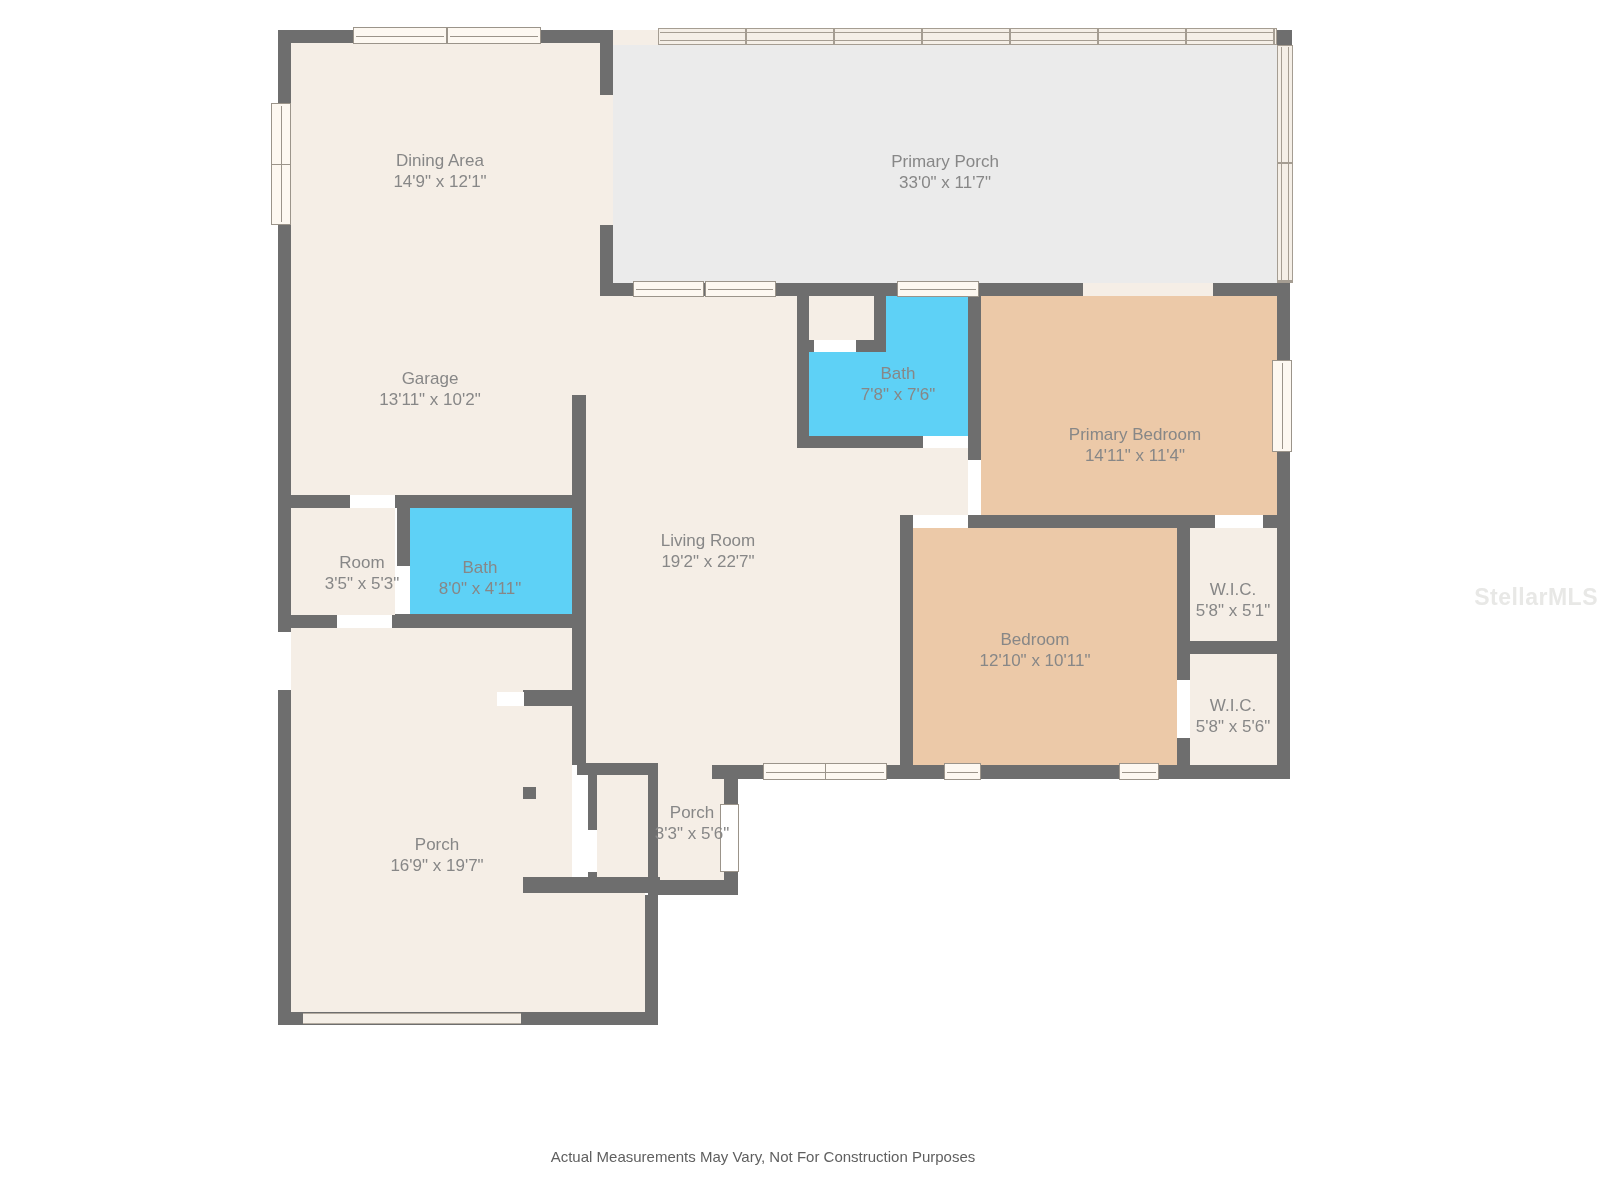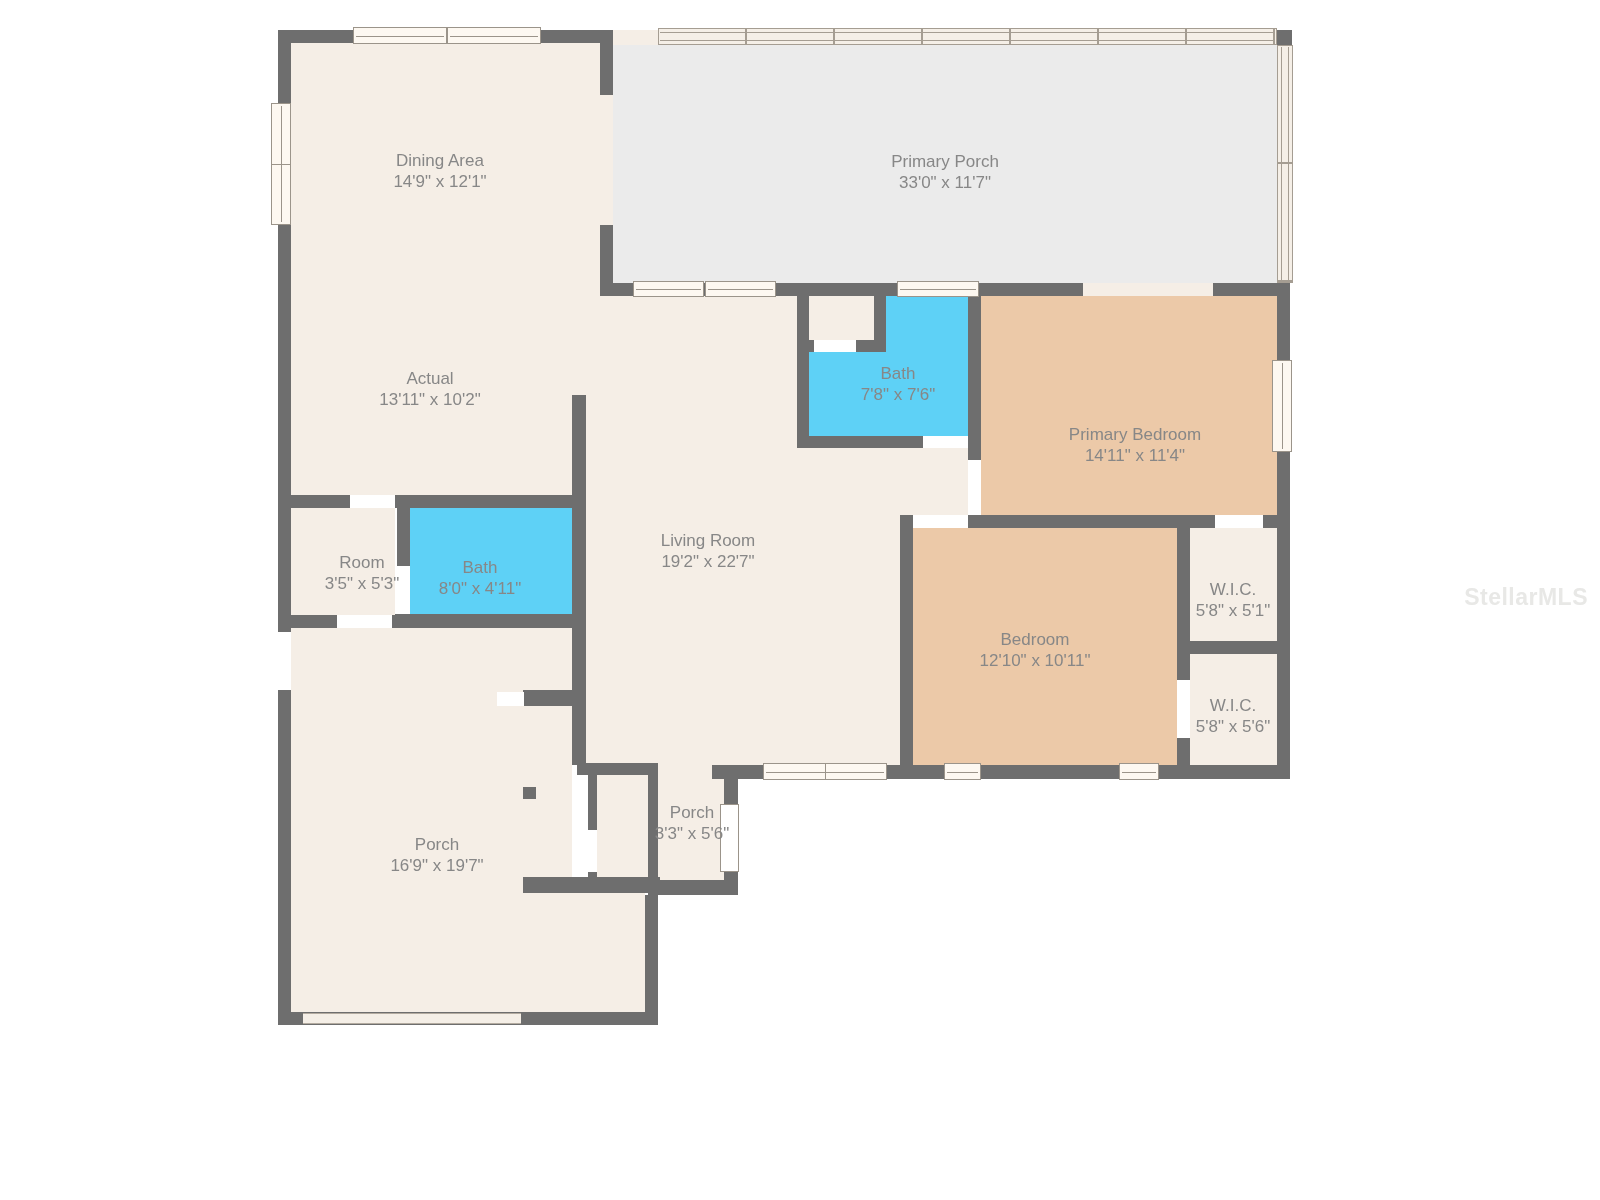"Actual" span { text: Actual -> Garage }
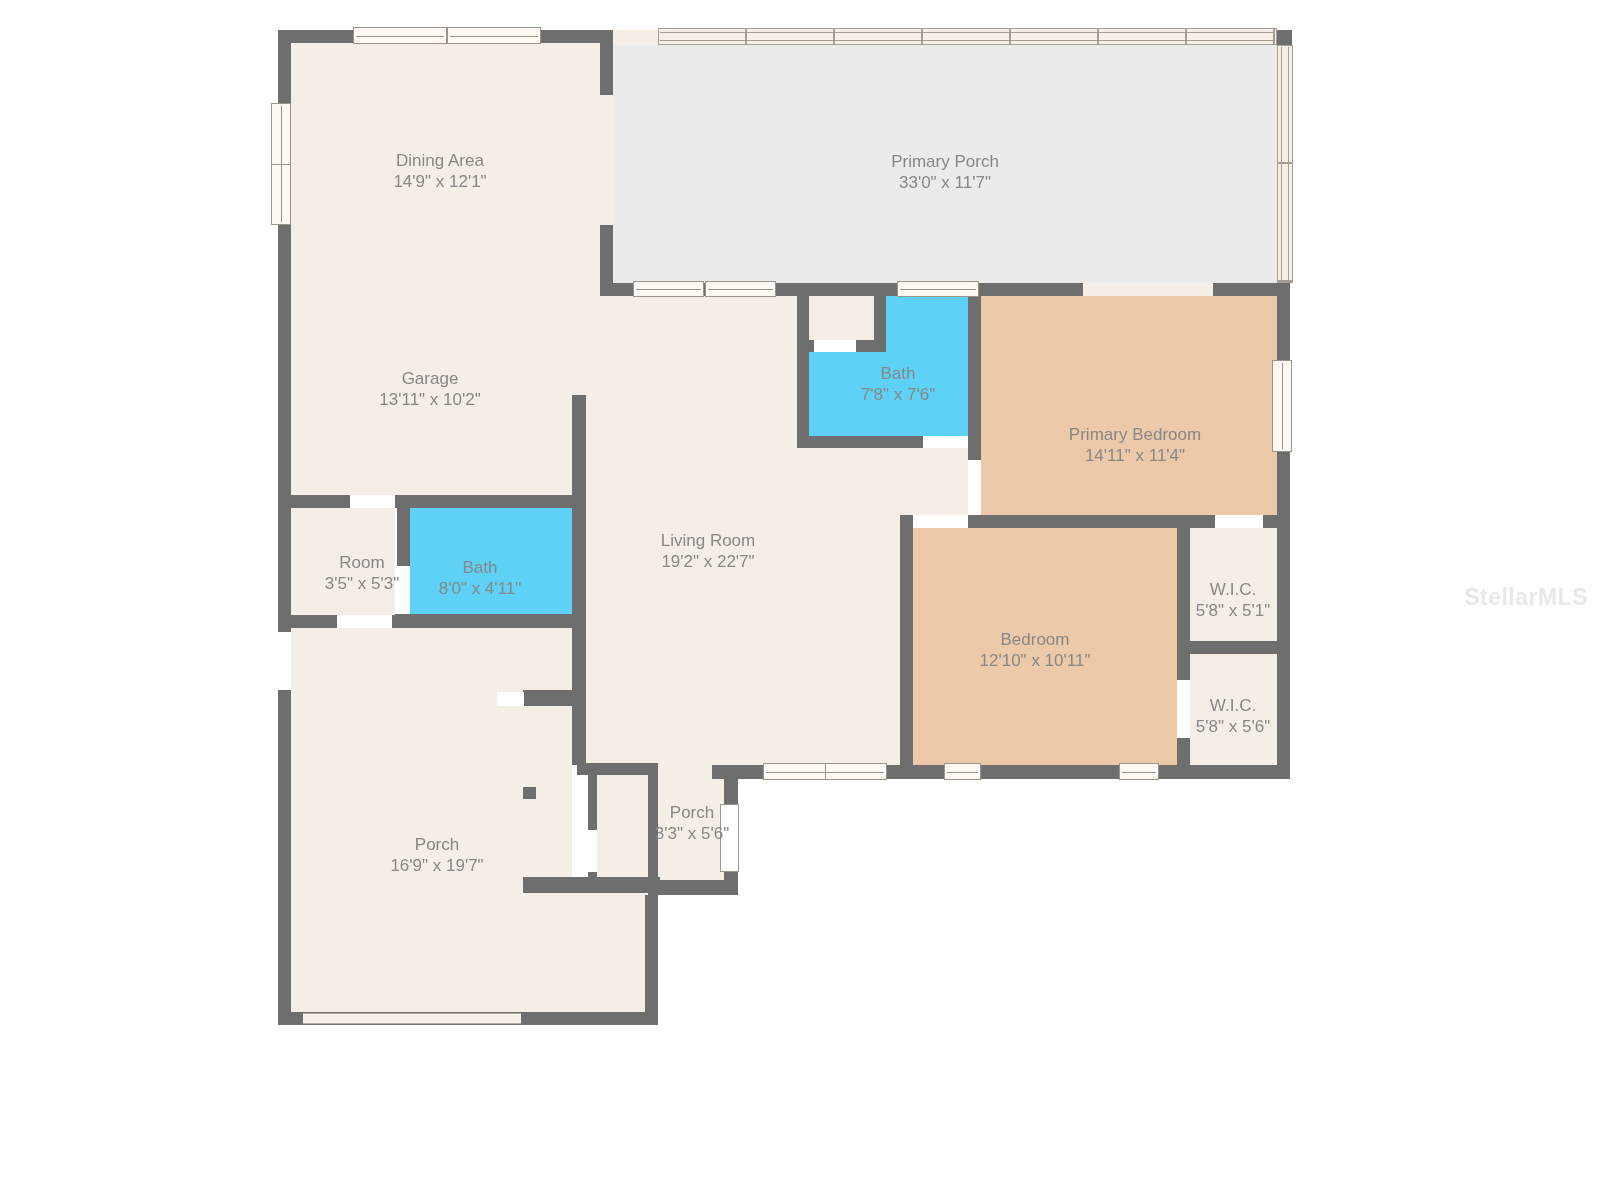"StellarMLS" .watermark { right: 12px -> 2px }
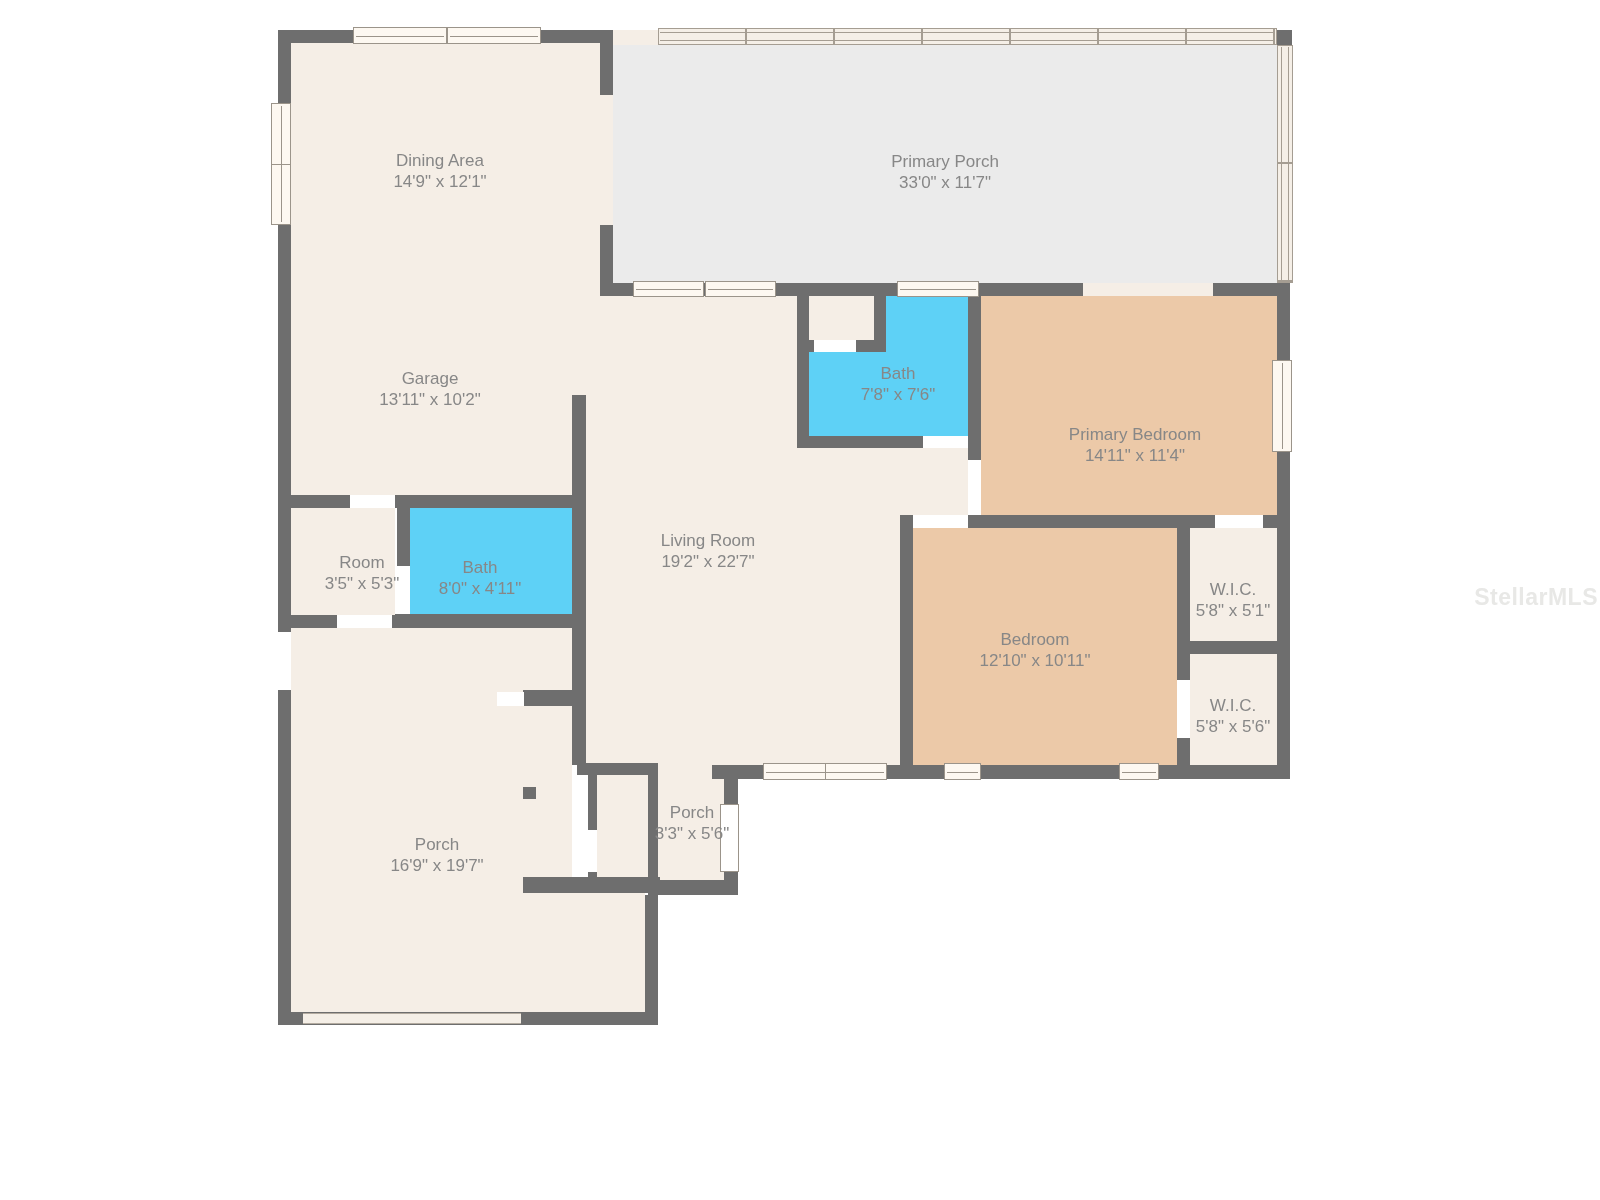"Actual Measurements May Vary, Not" div.disclaimer { html: none -> <div>Actual Measurements May Vary, Not For Construction Purposes</div> }
